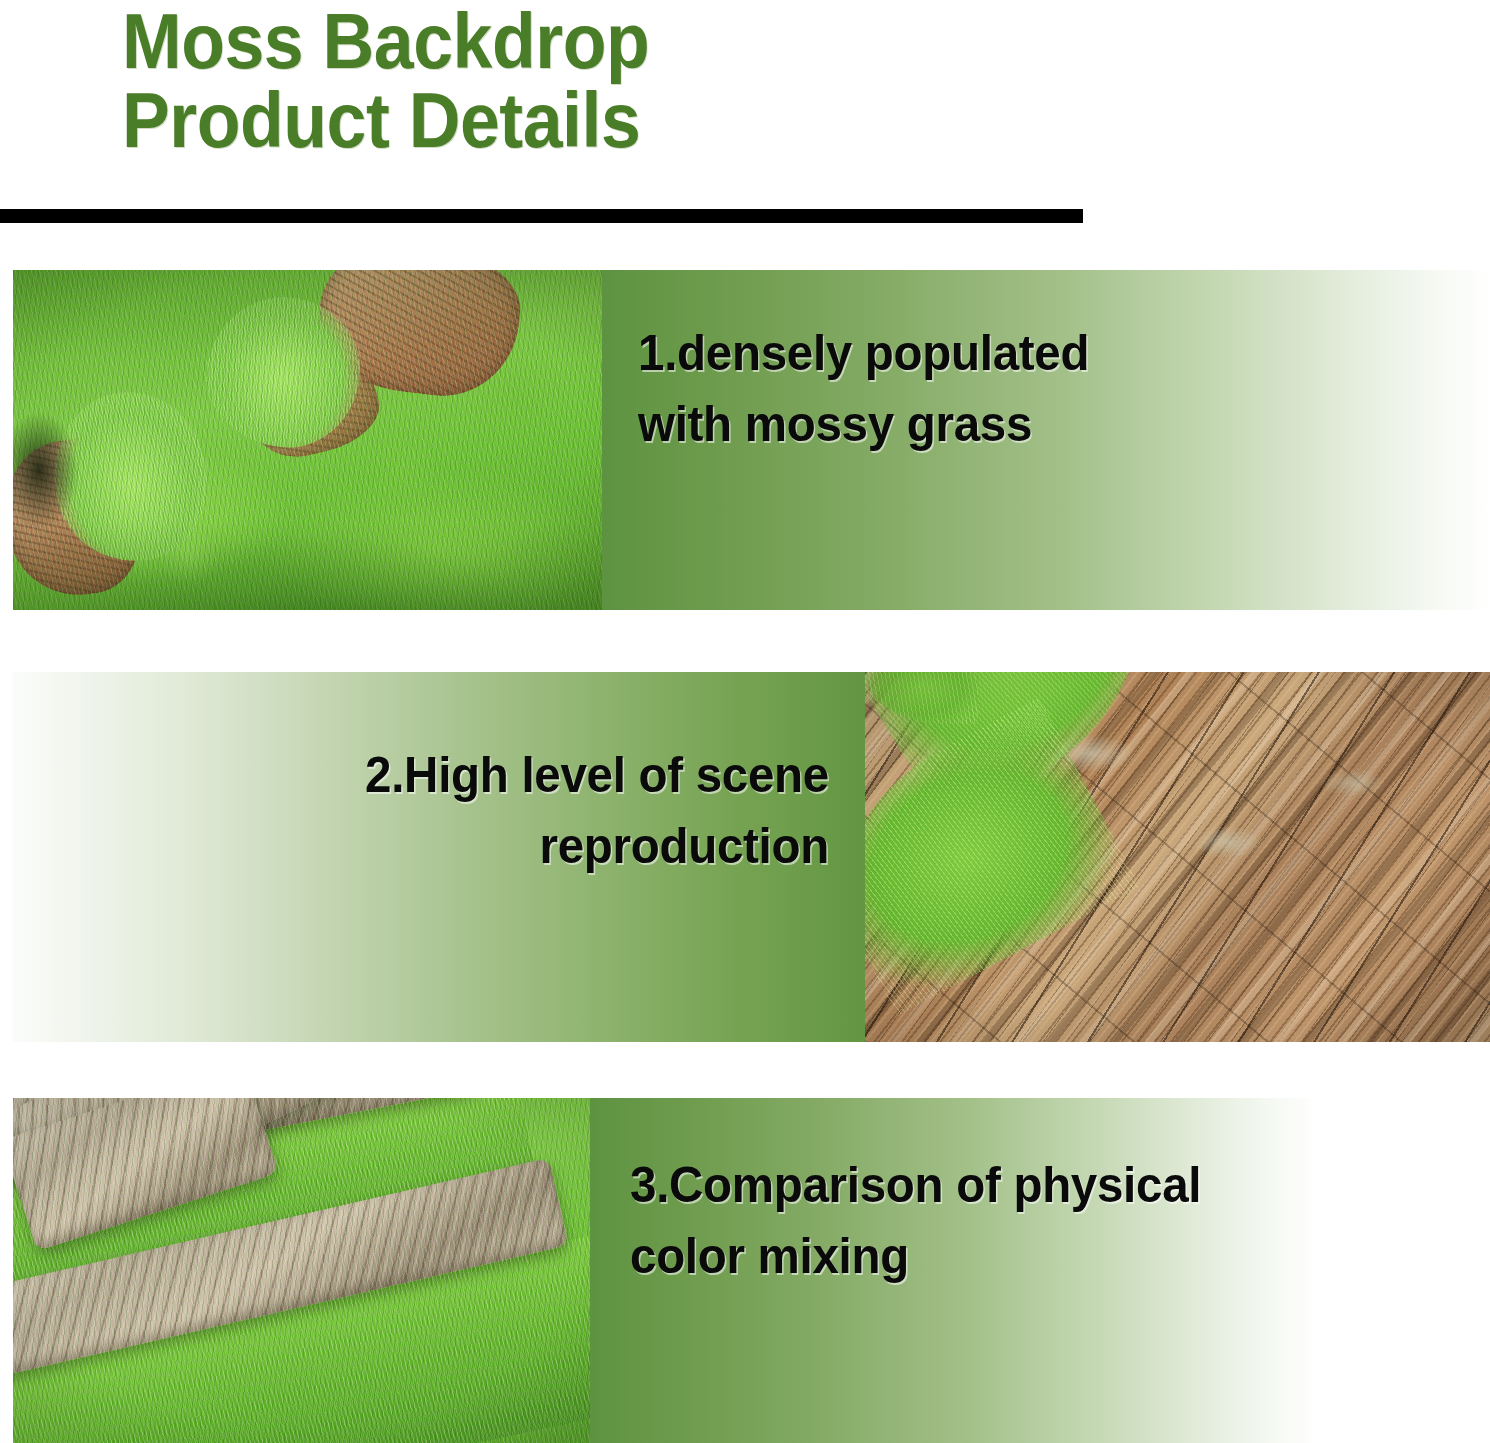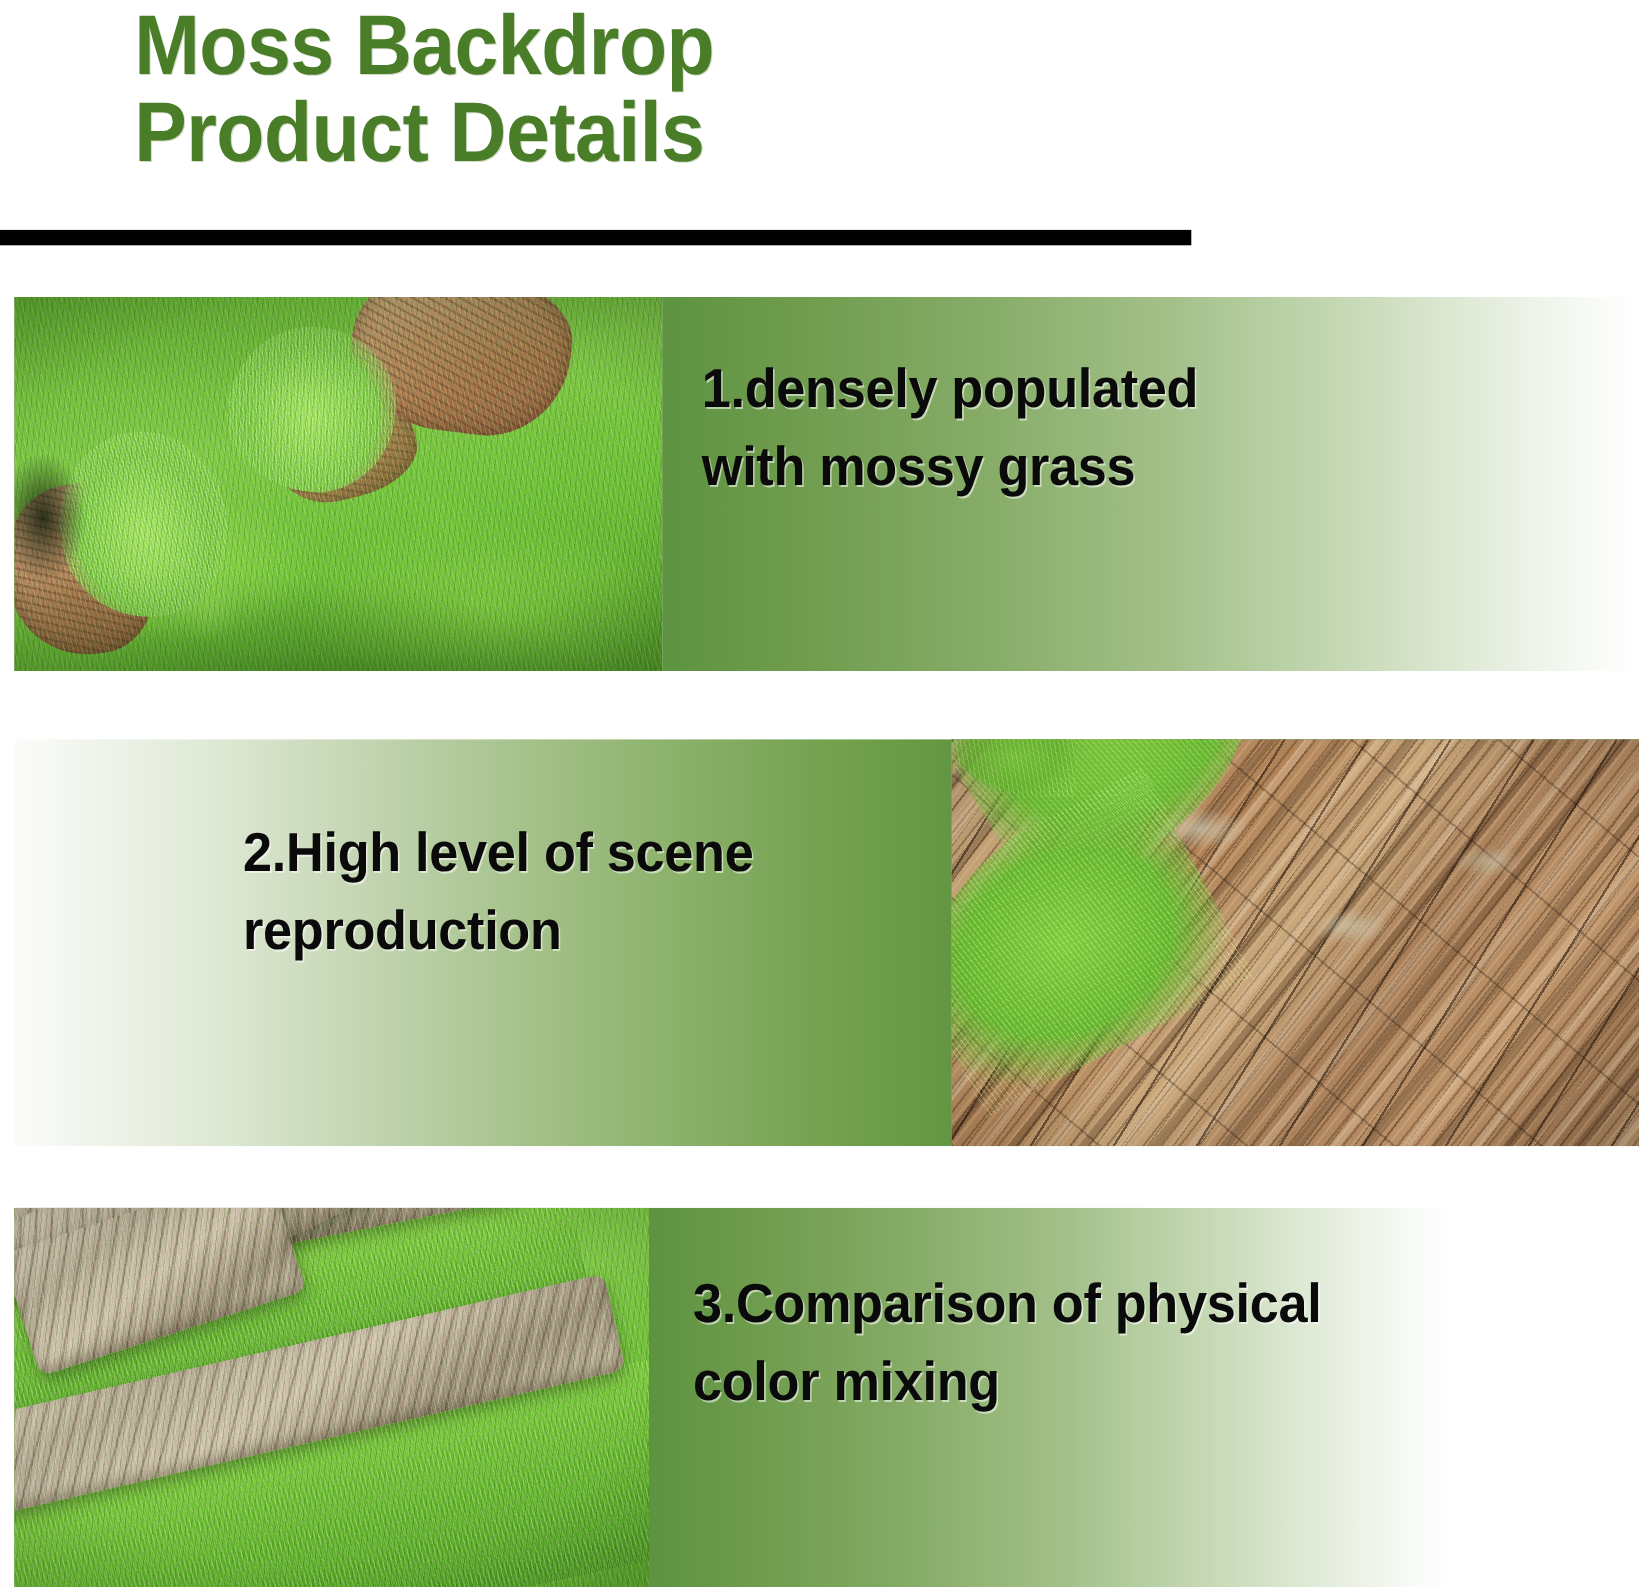"2.High level of scene" #row-2 { text-align: none -> right }
